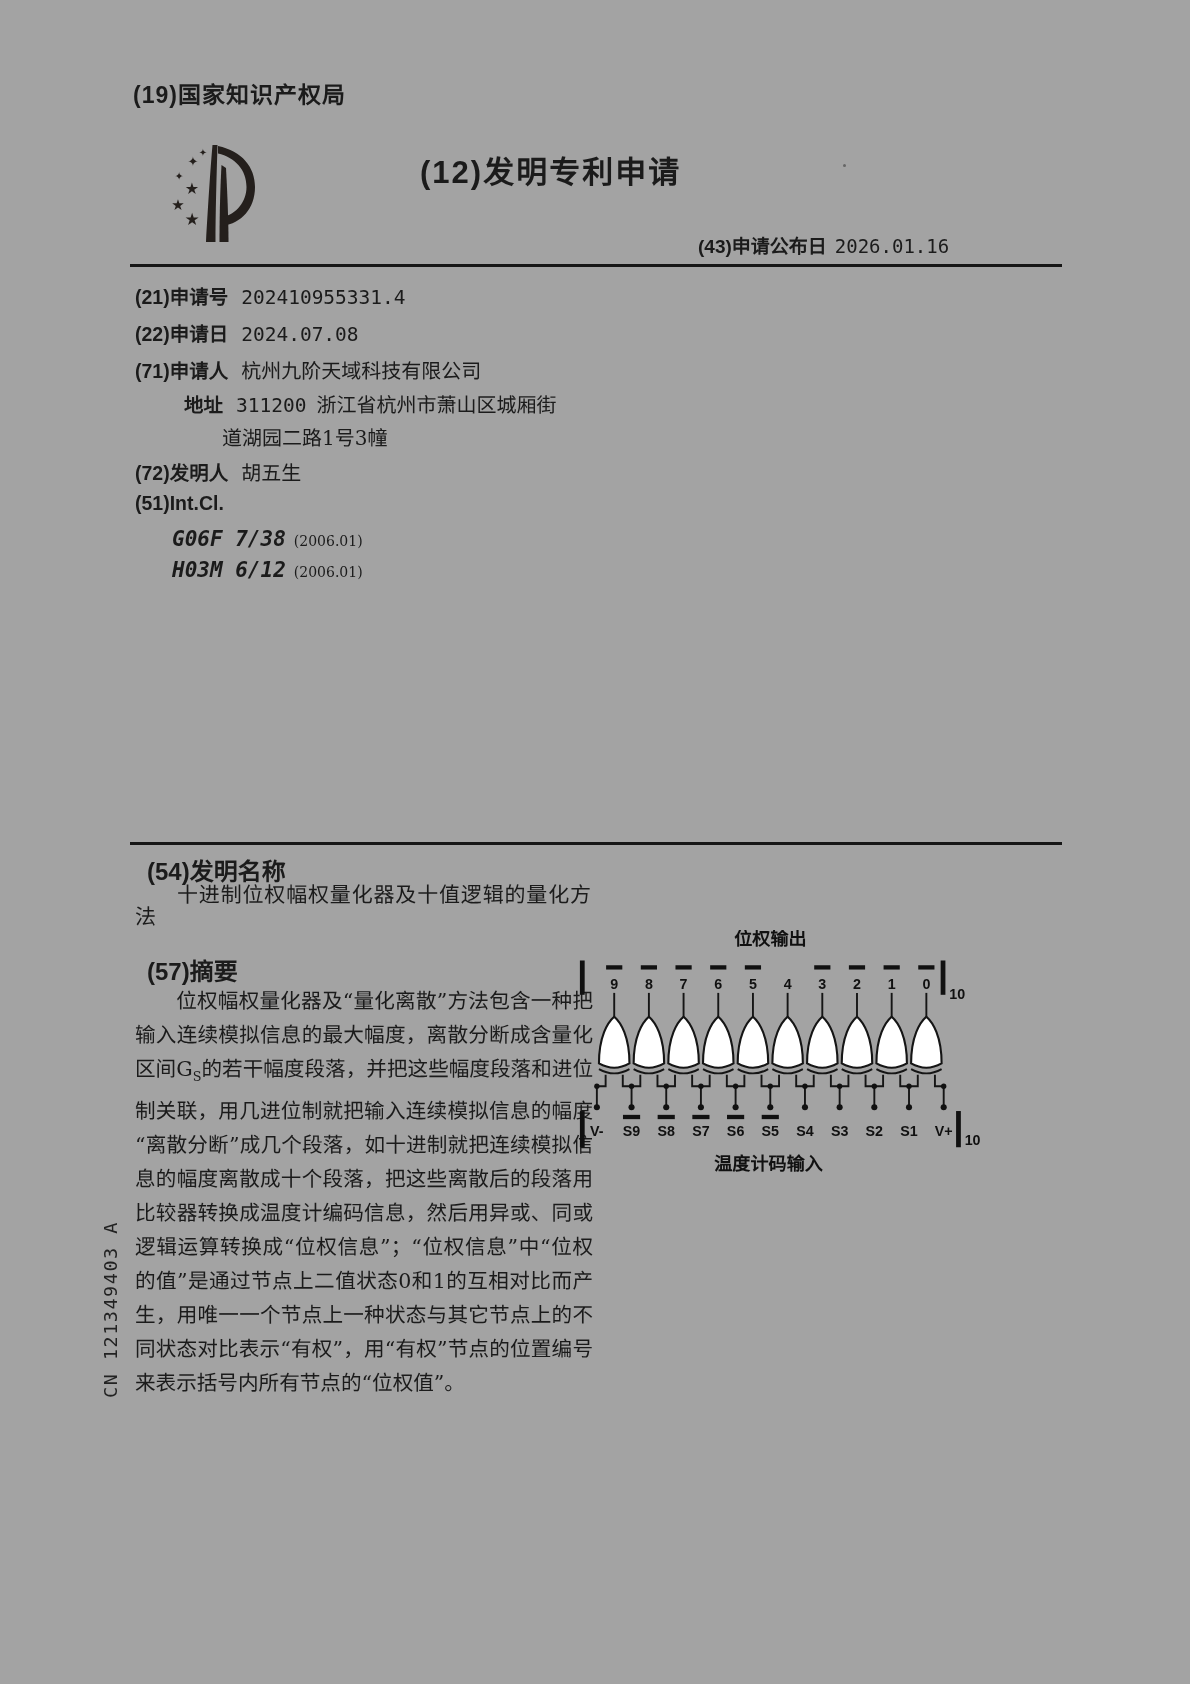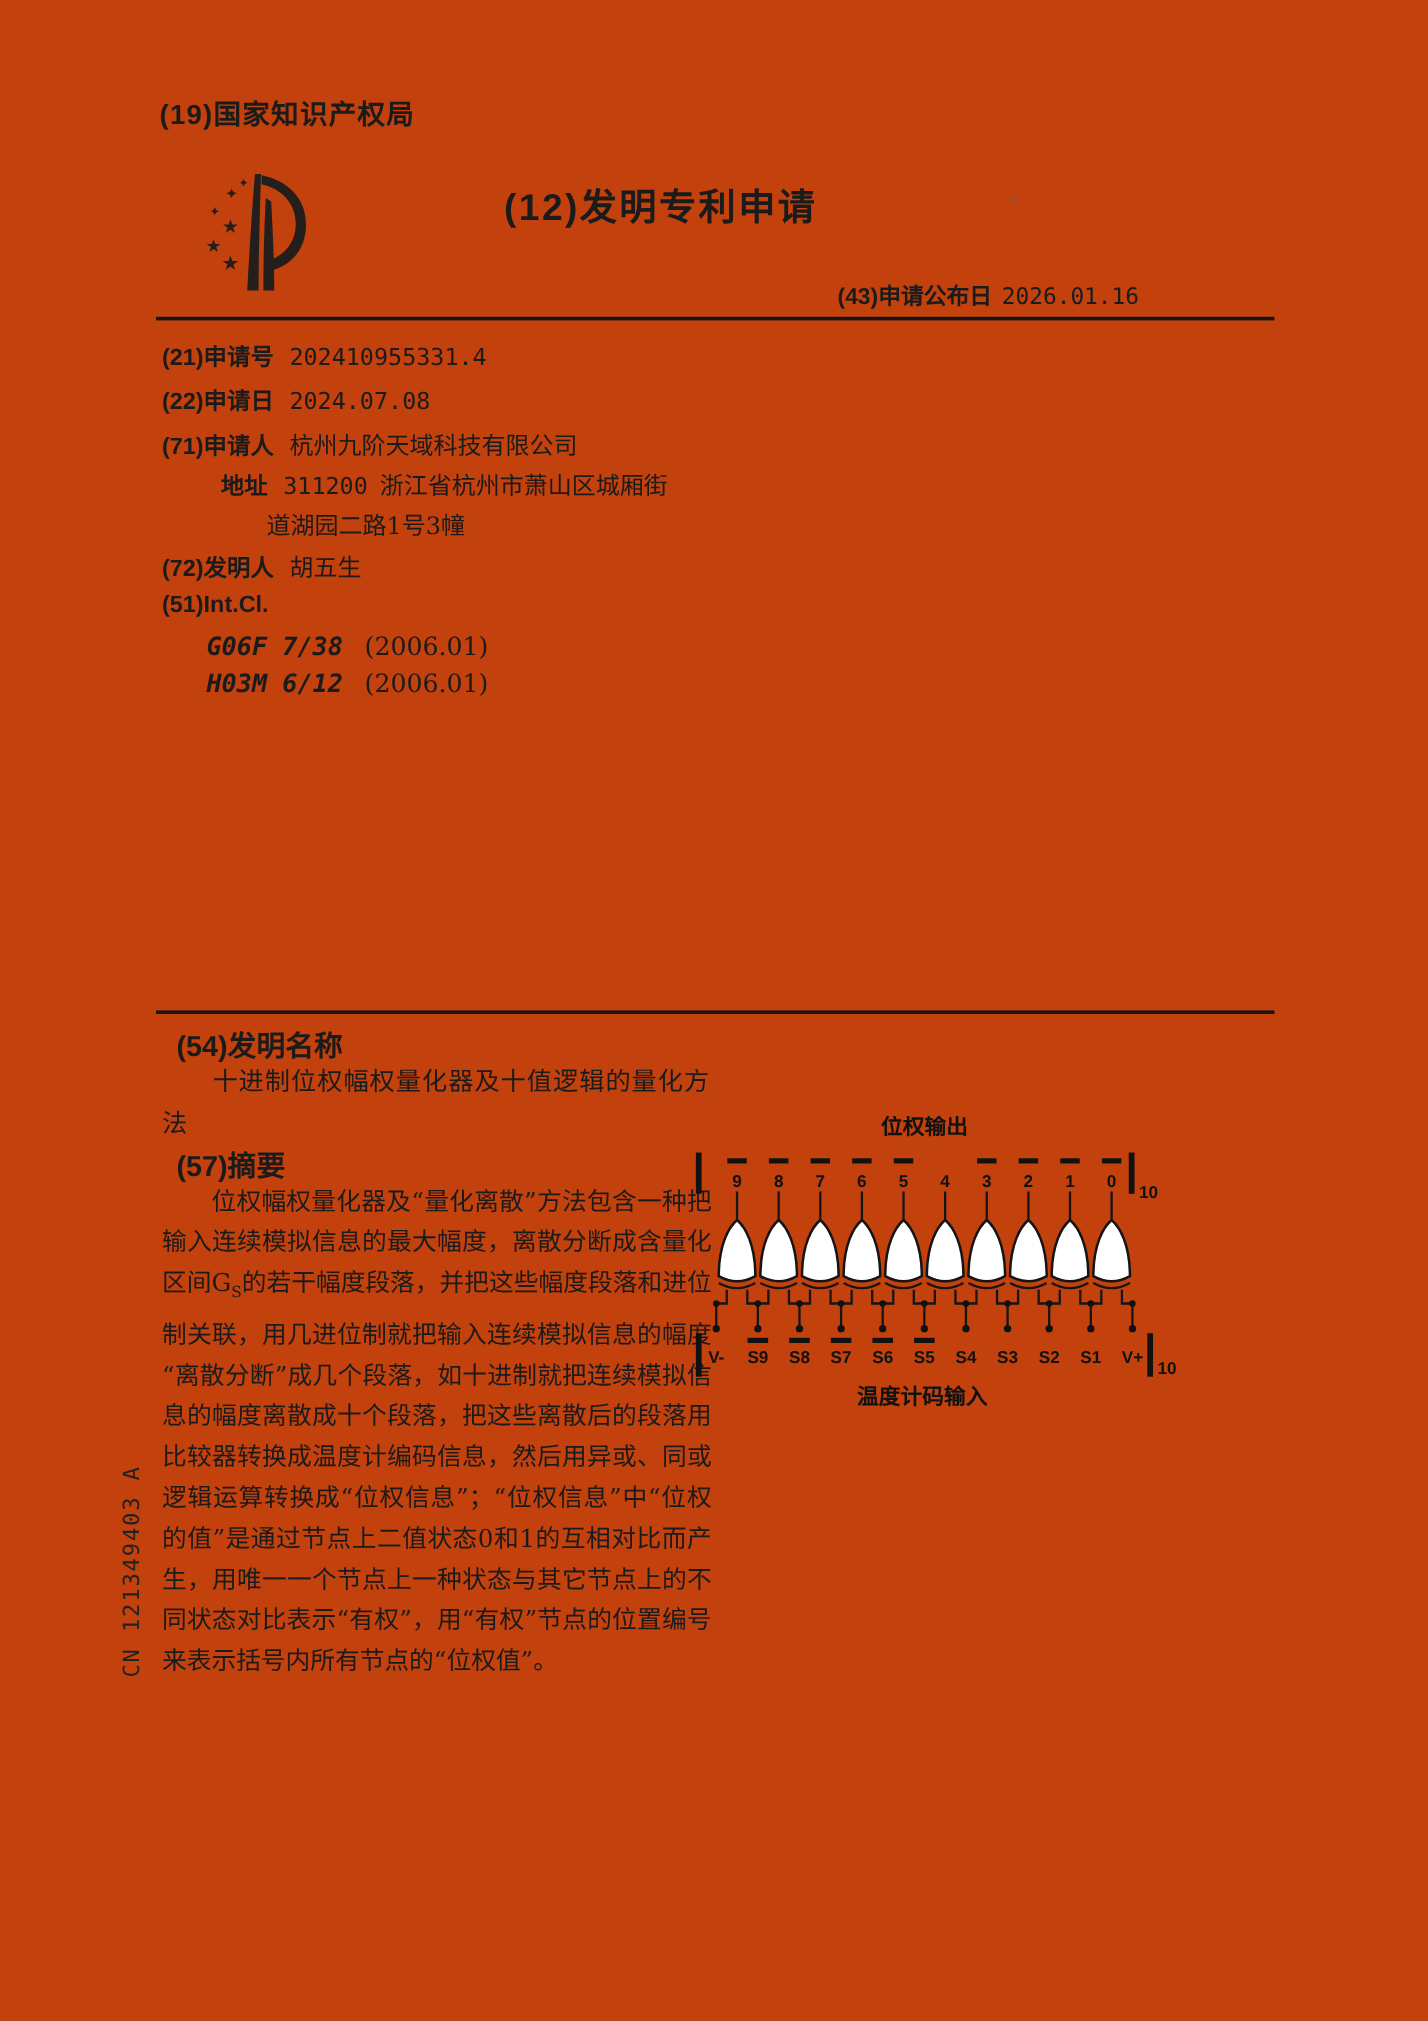"(19)国家知识产权局" .page { background: #c2410c -> #a3a3a3 }
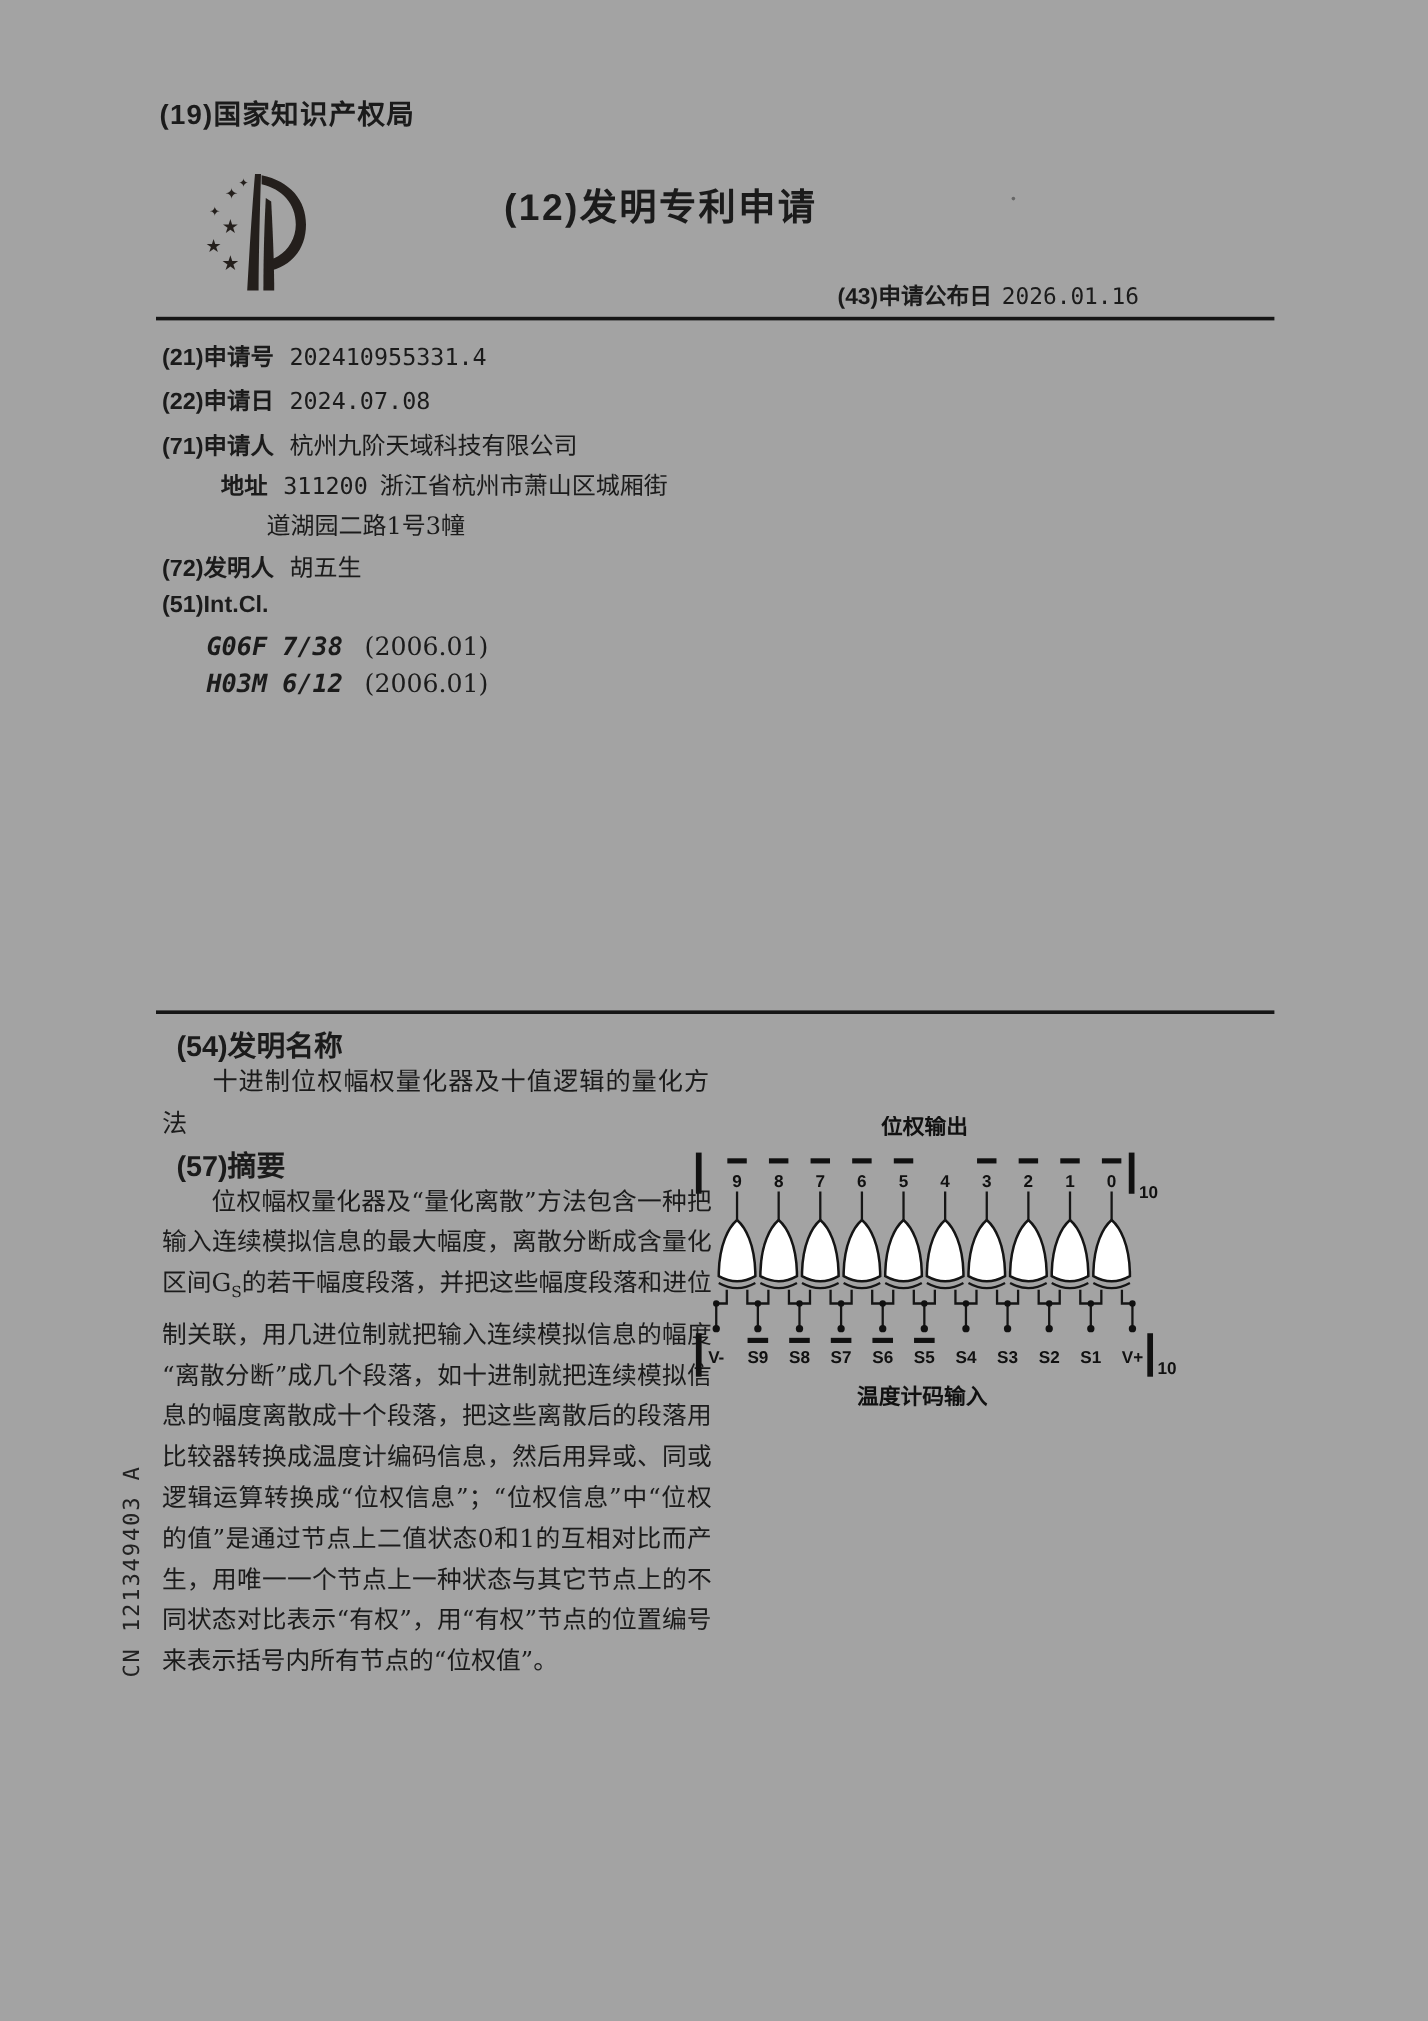"(2006.01)" .ic-year { font-size: 21px -> 14px; margin-left: 18px -> 8px }
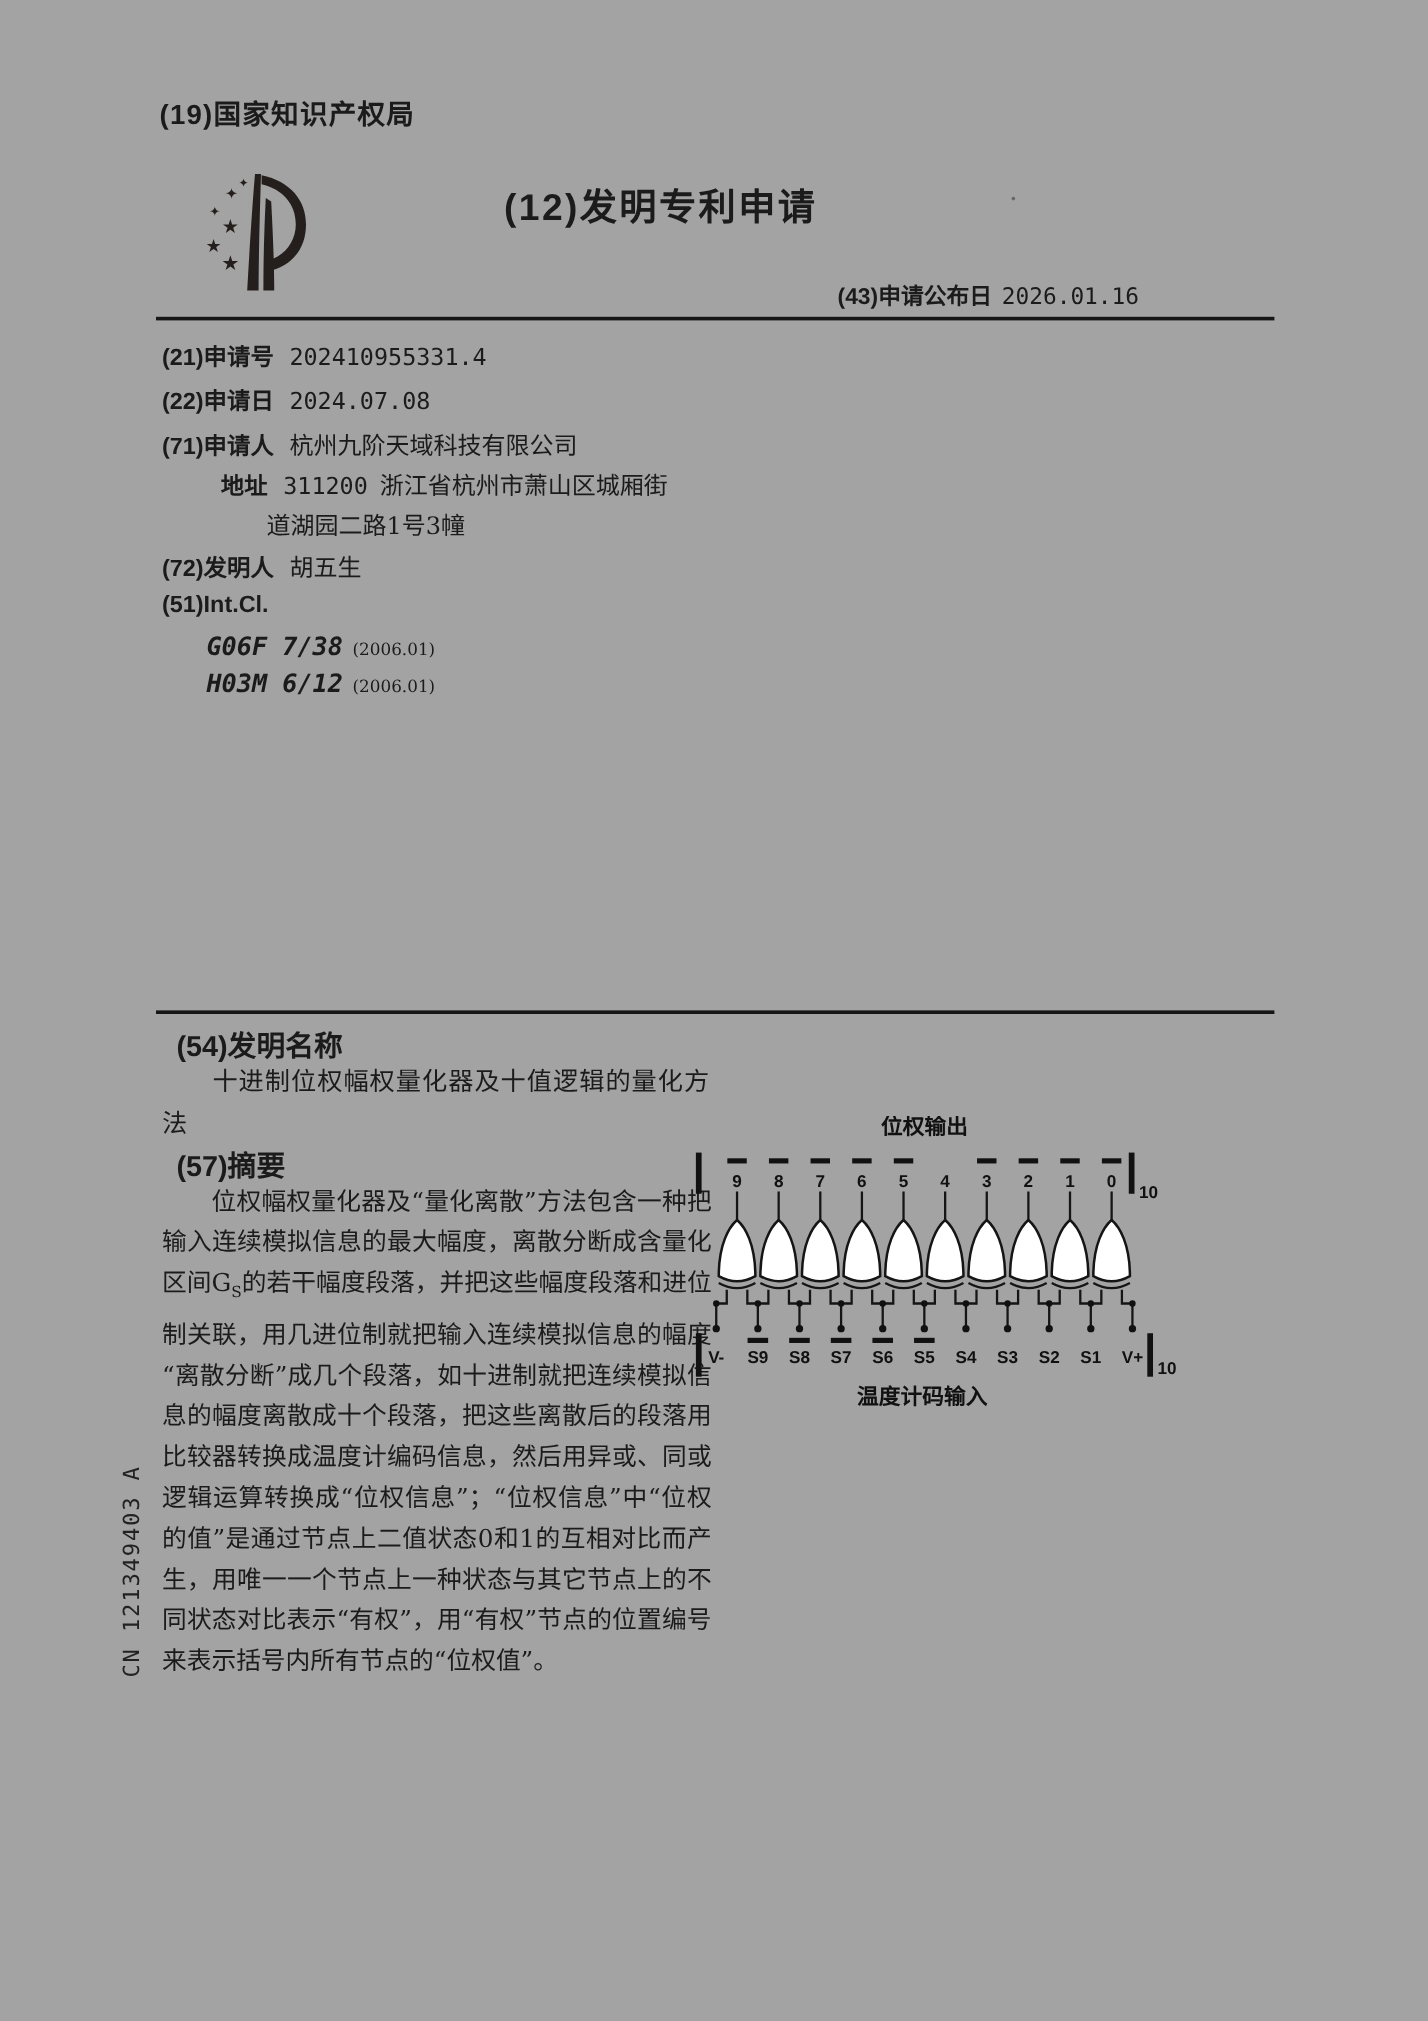"十进制位权幅权量化器及十值逻辑的量化方法" .invtitle { line-height: 35px -> 22px }
